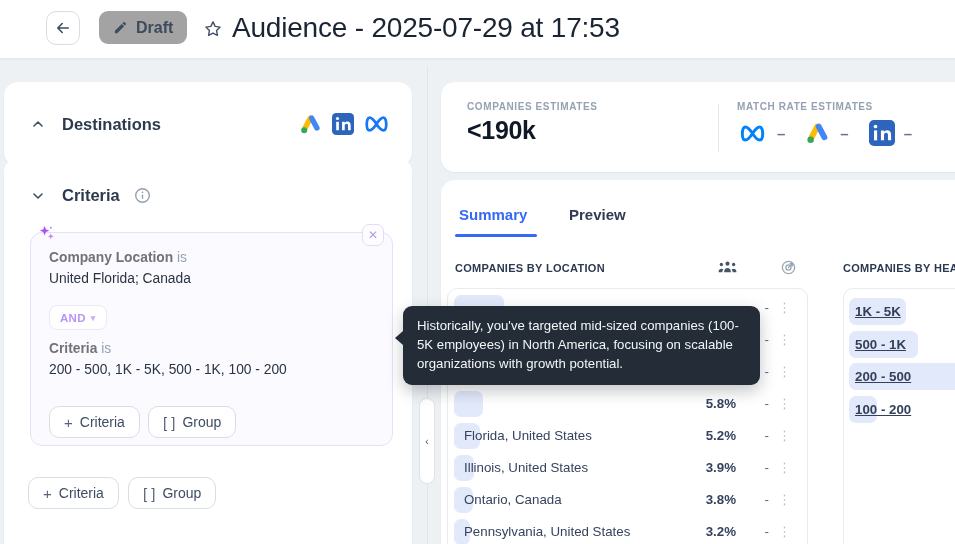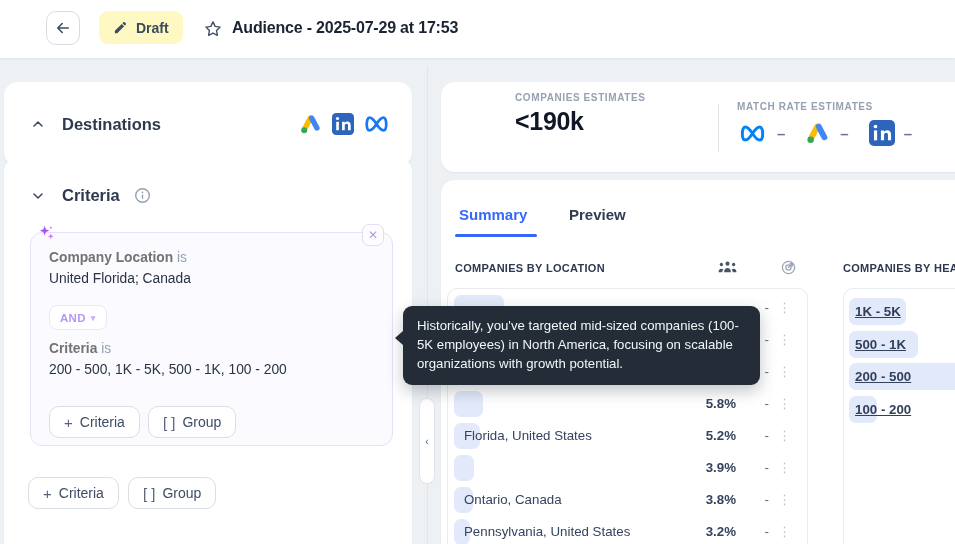"Draft" .draft-btn { background: #fef9c3 -> #a3a3a3; font-size: 14px -> 16px }
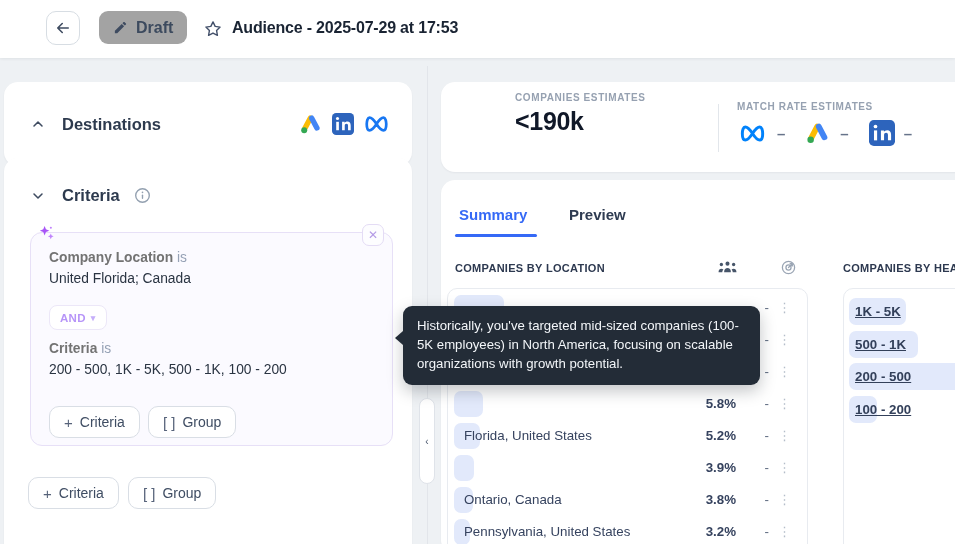"Audience - 2025-07-29 at 17:53" .page-title { font-size: 16px -> 28px; font-weight: 700 -> 400 }
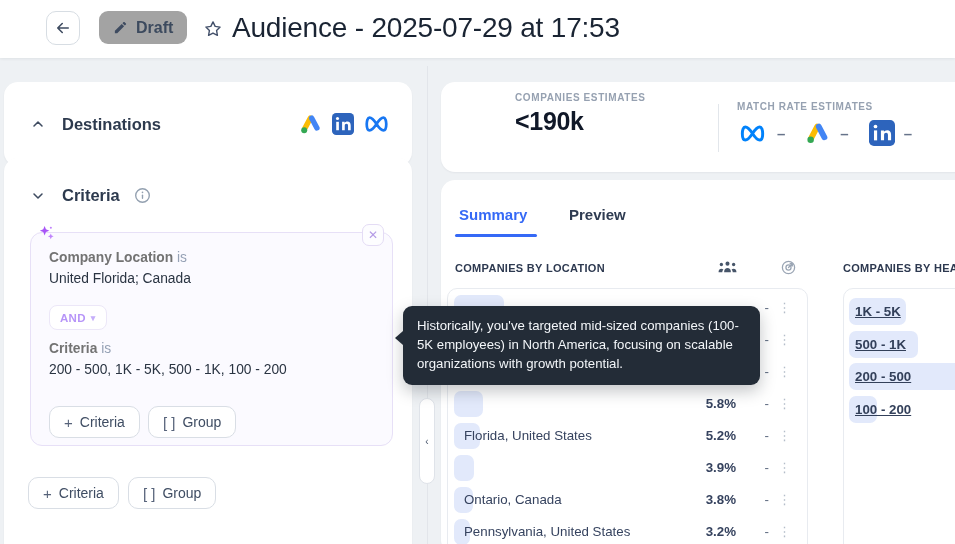"COMPANIES ESTIMATES" .est-block { margin-left: 48px -> none; top: 10px -> 19px }
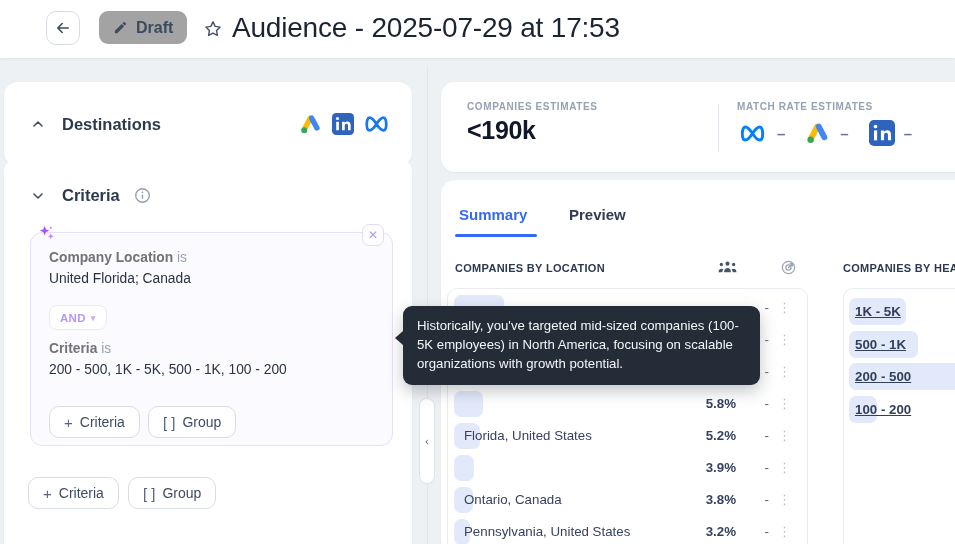"Illinois, United States" span.row-label { html: none -> <span>Illinois, United States</span> }
